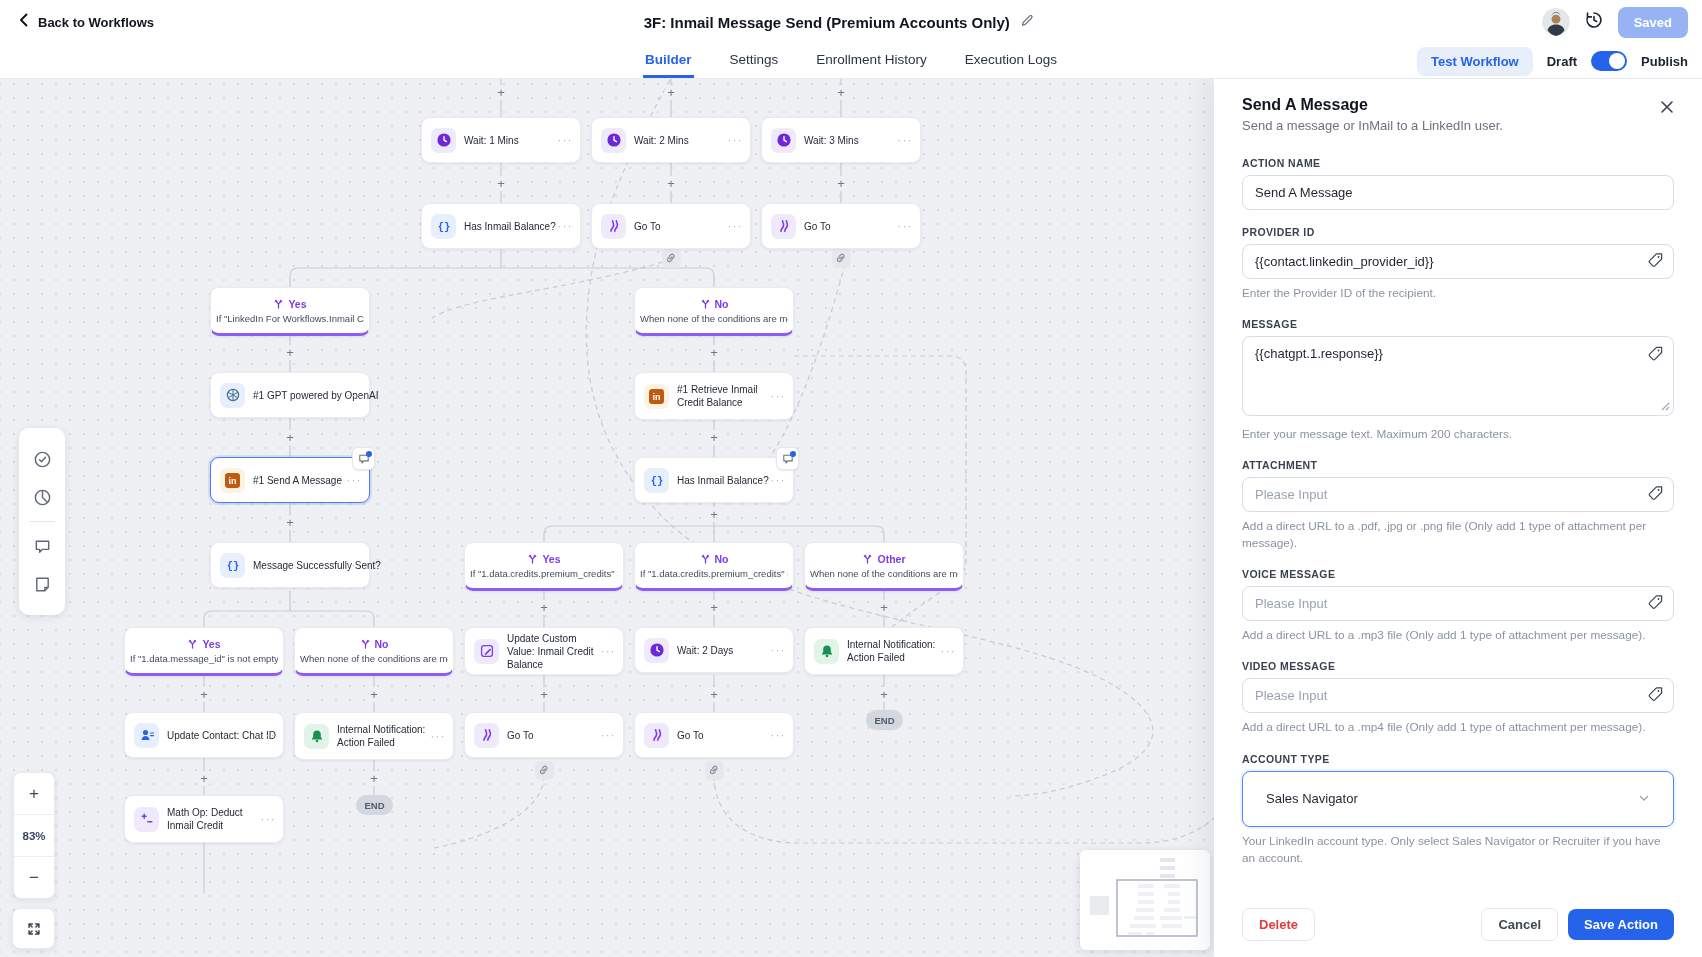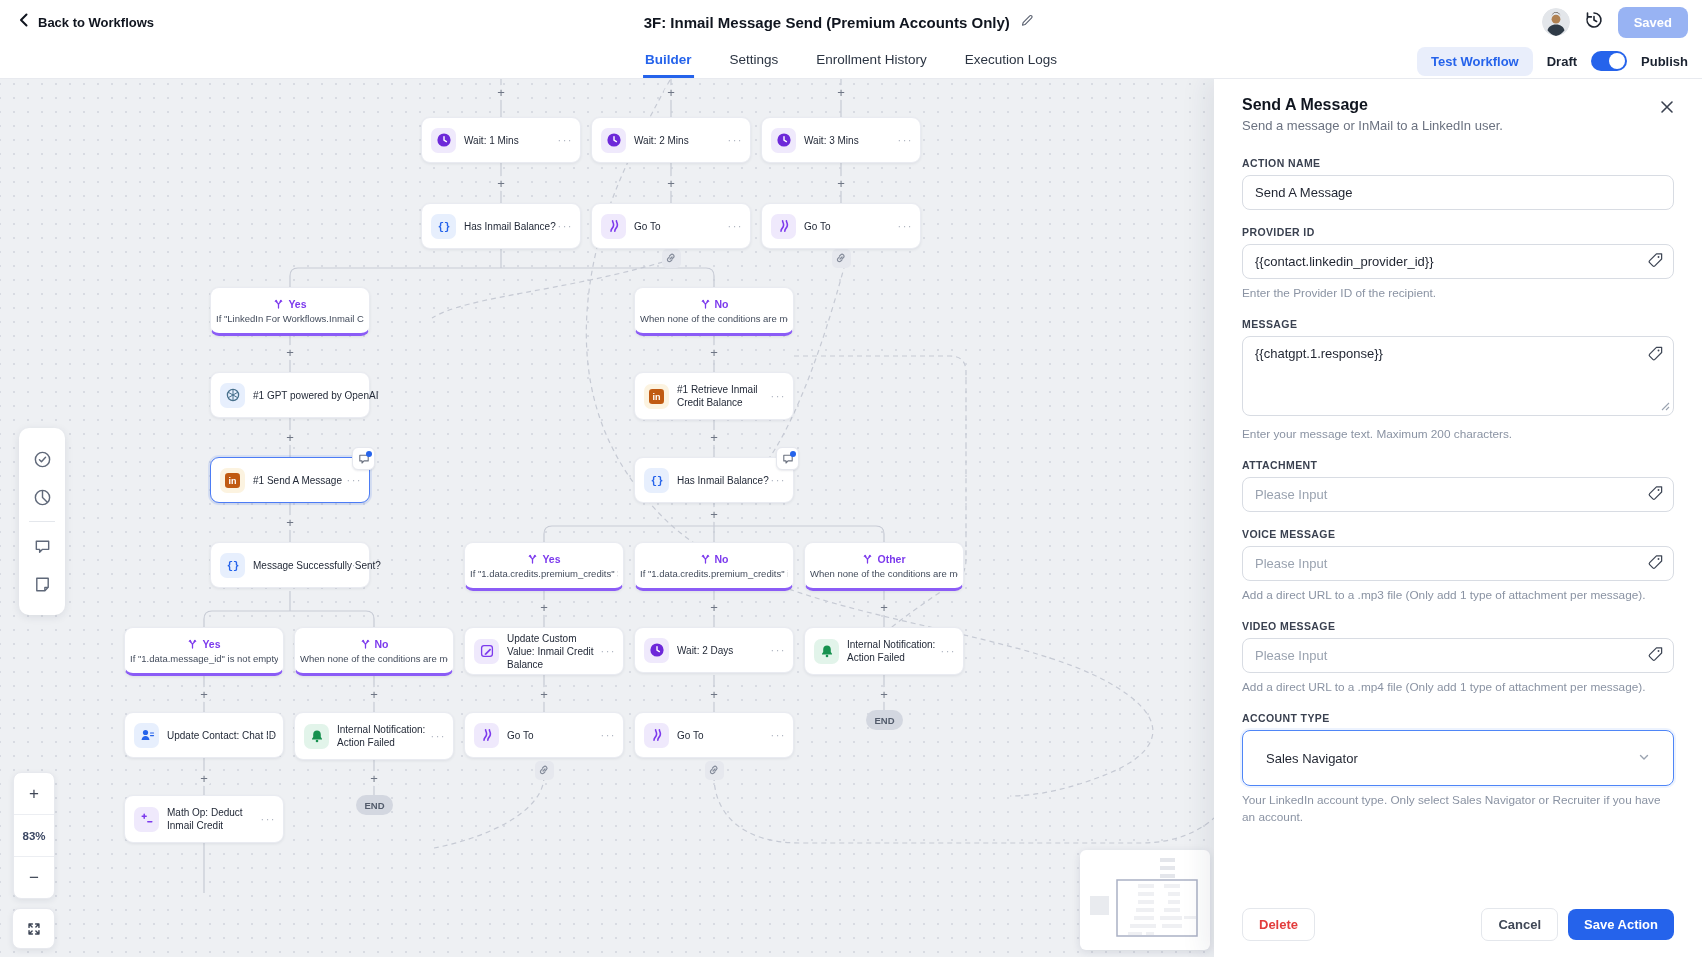"Add a direct URL to a .pdf," div.hint { html: none -> <div>Add a direct URL to a .pdf, .jpg or .png file (Only add 1 type of attachment per message).</div> }
